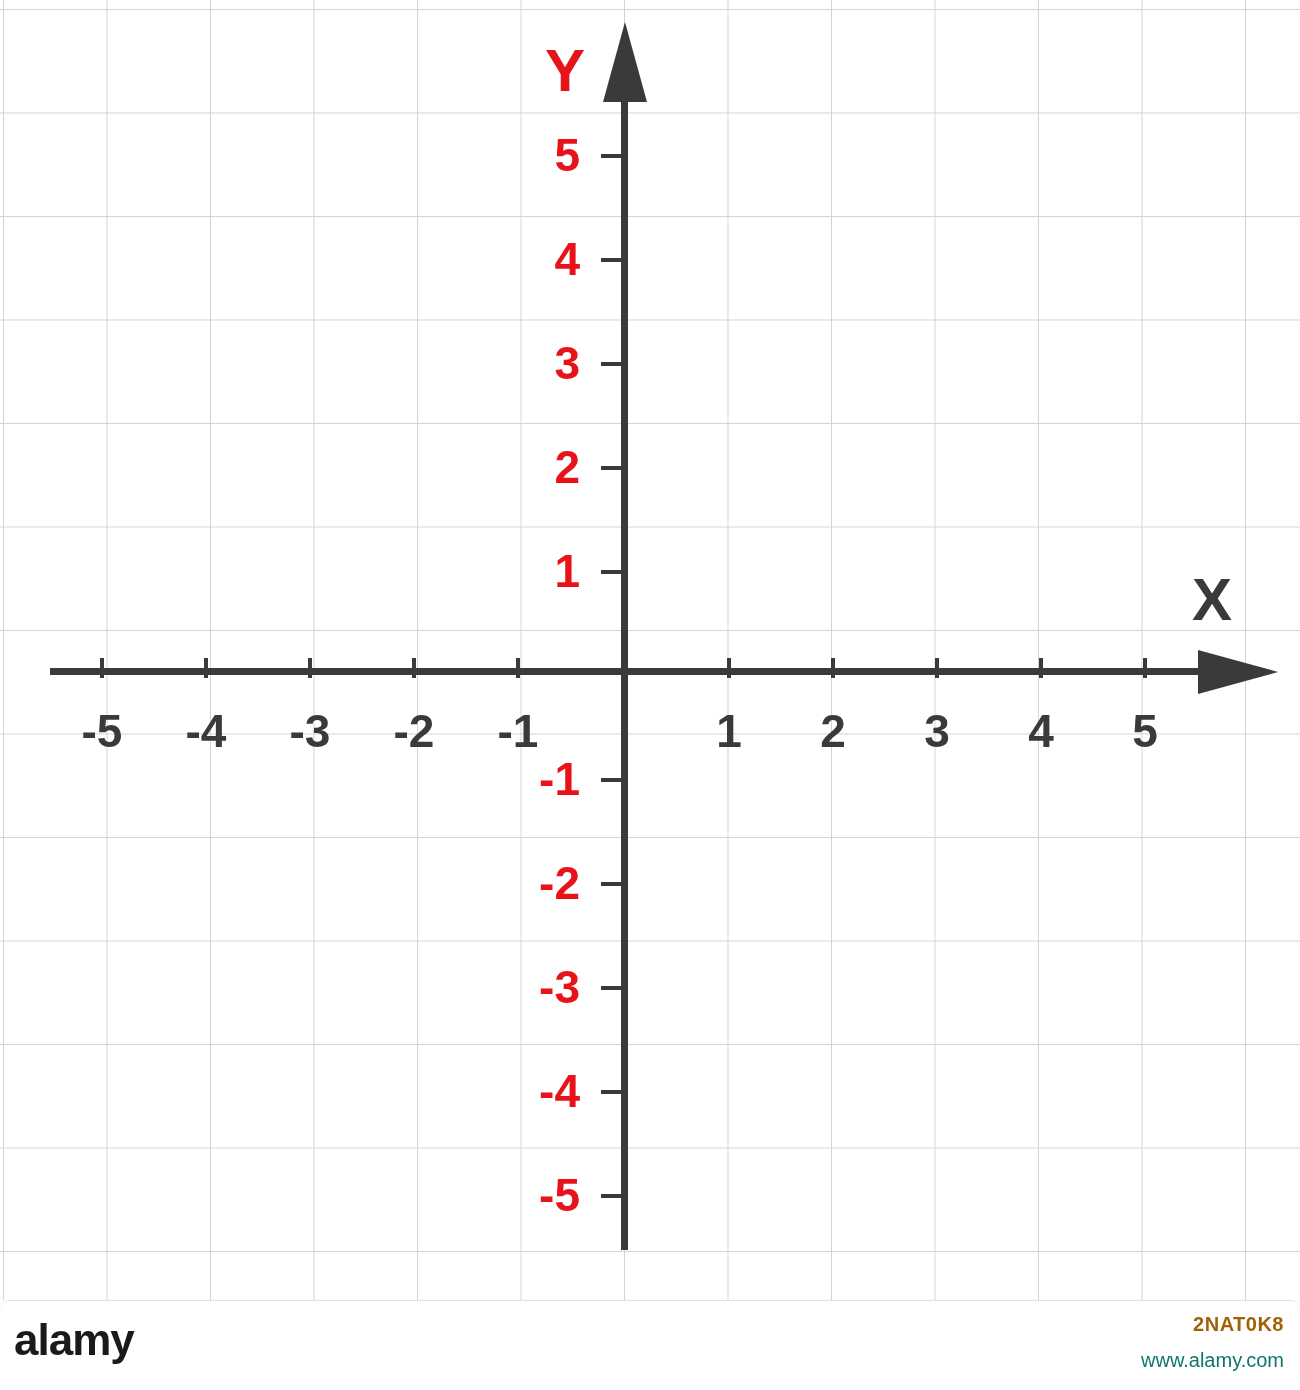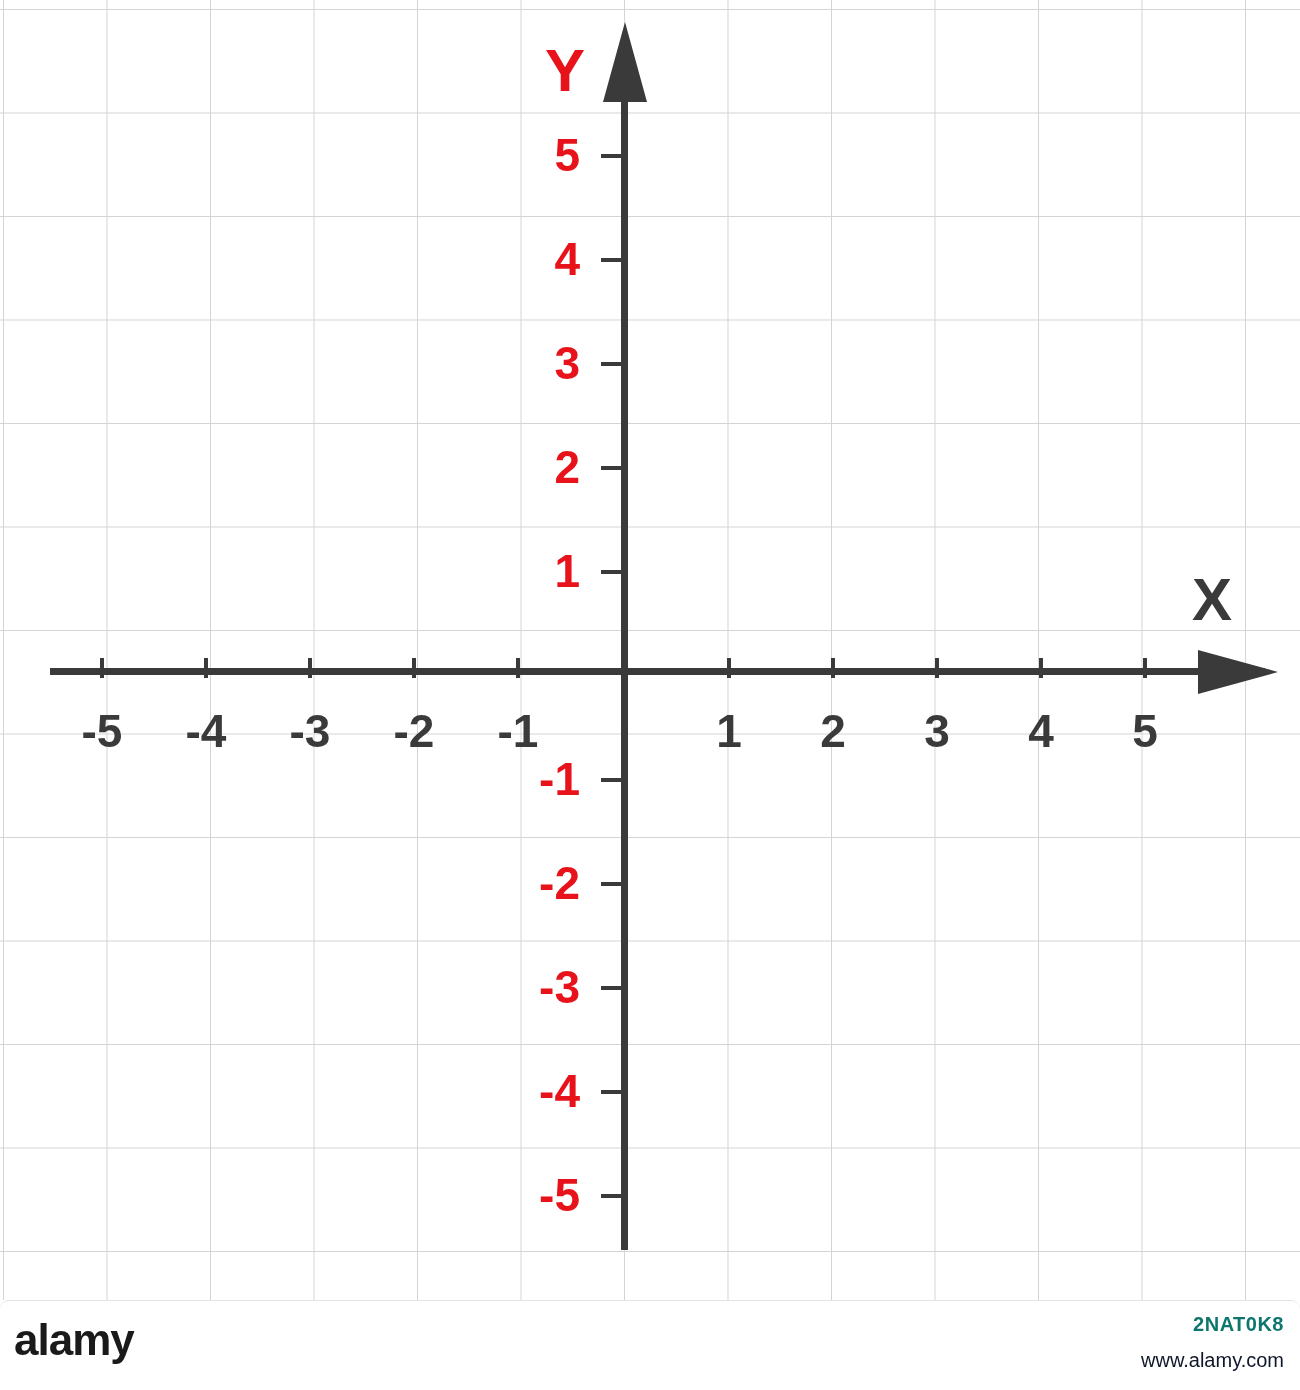"2NAT0K8" #image-id { color: #0f766e -> #a16207 }
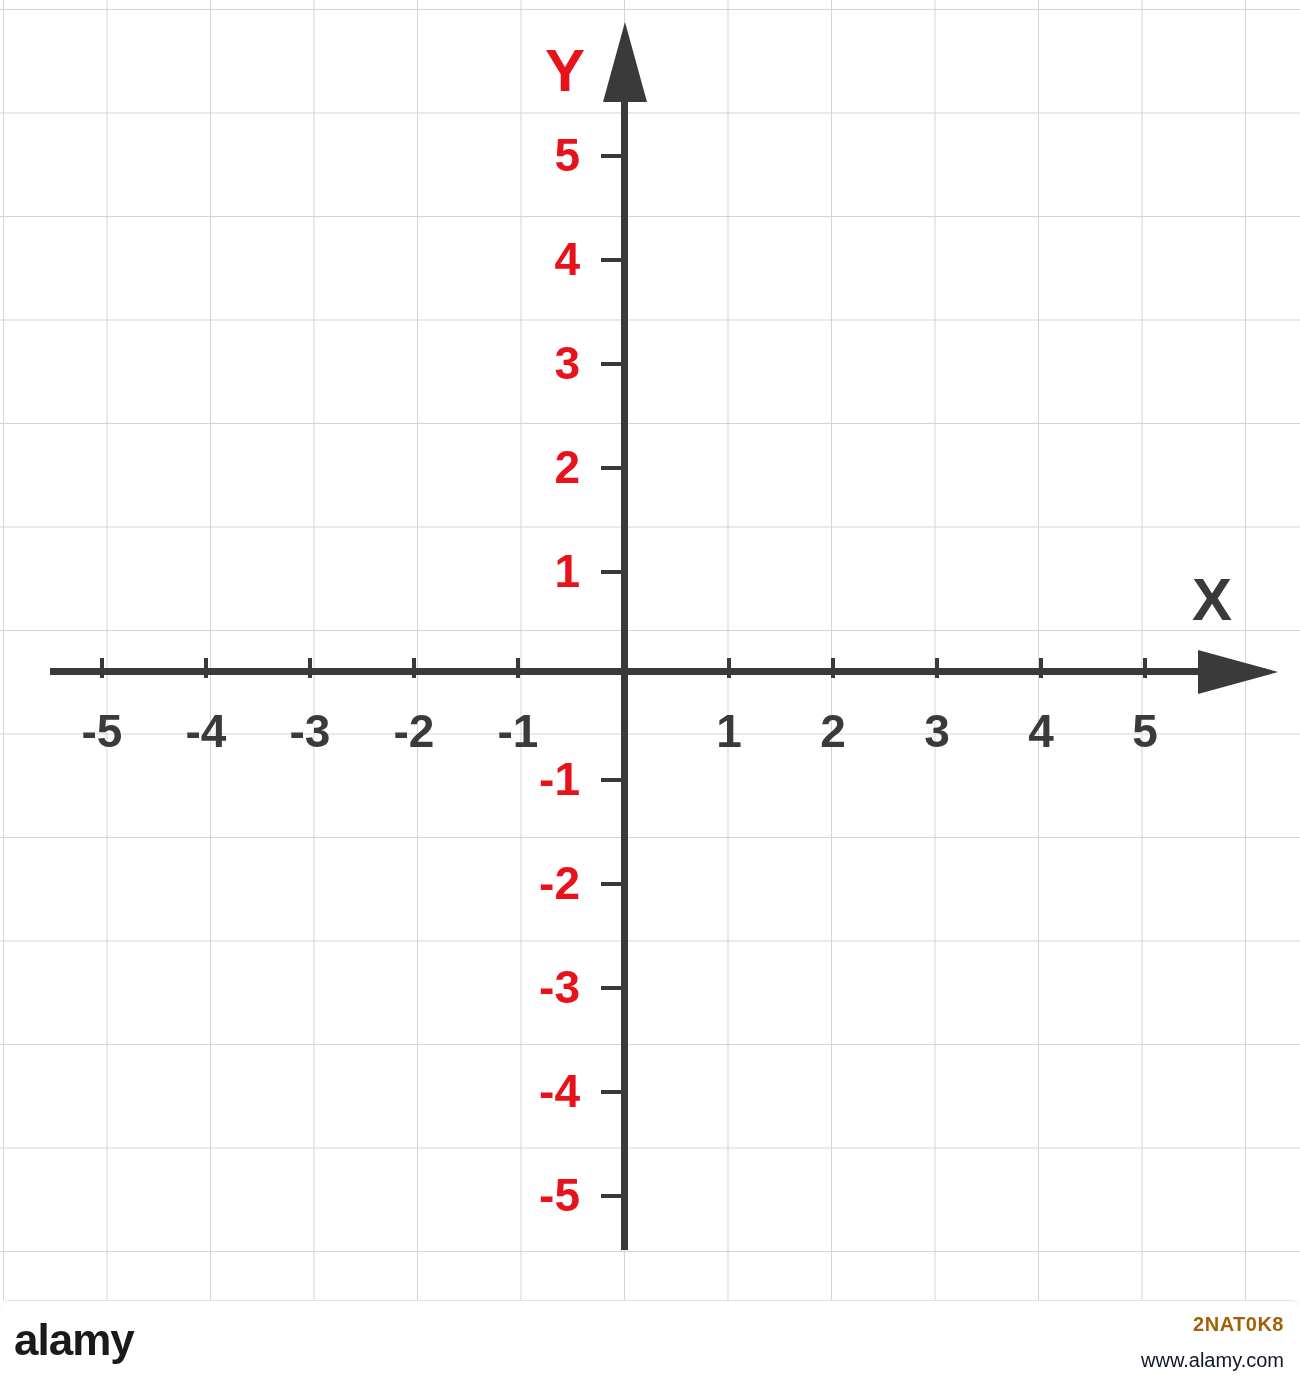"www.alamy.com" #alamy-url { color: #0f172a -> #0f766e }
